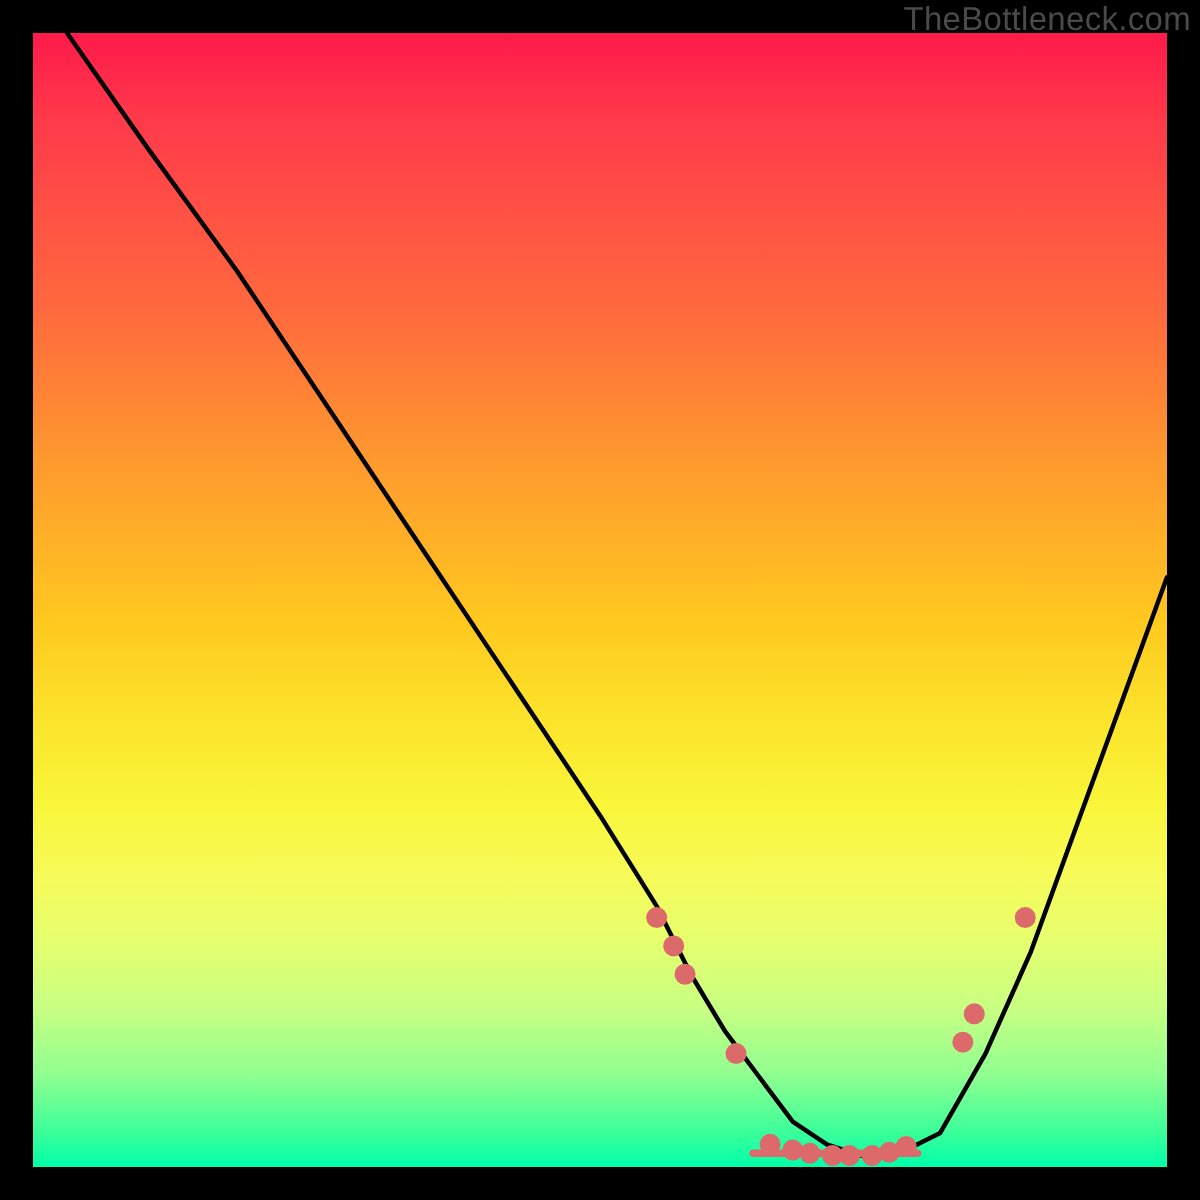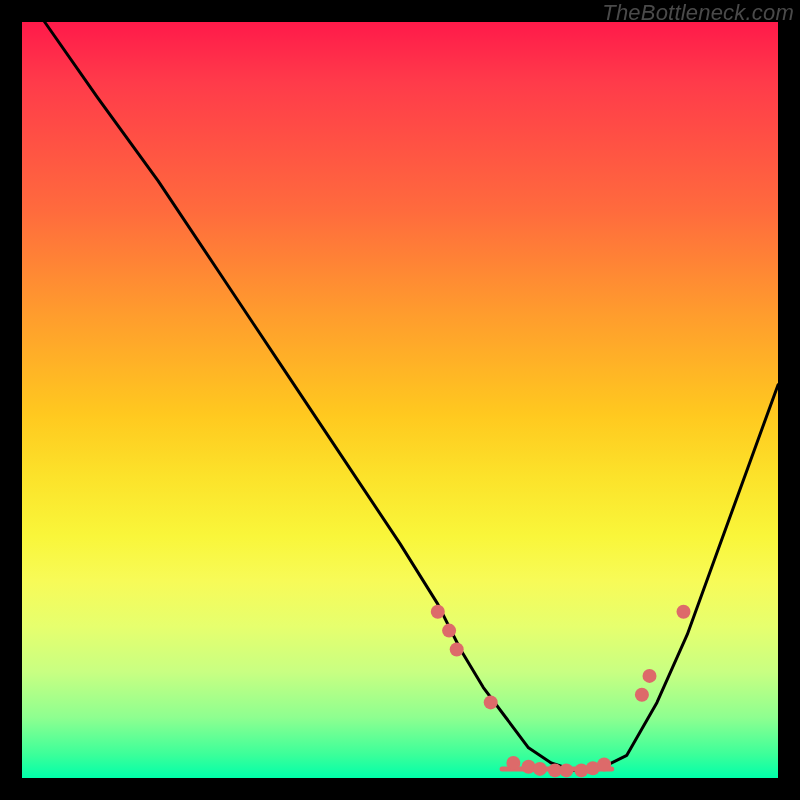"TheBottleneck.com" .watermark { font-style: italic -> none }
